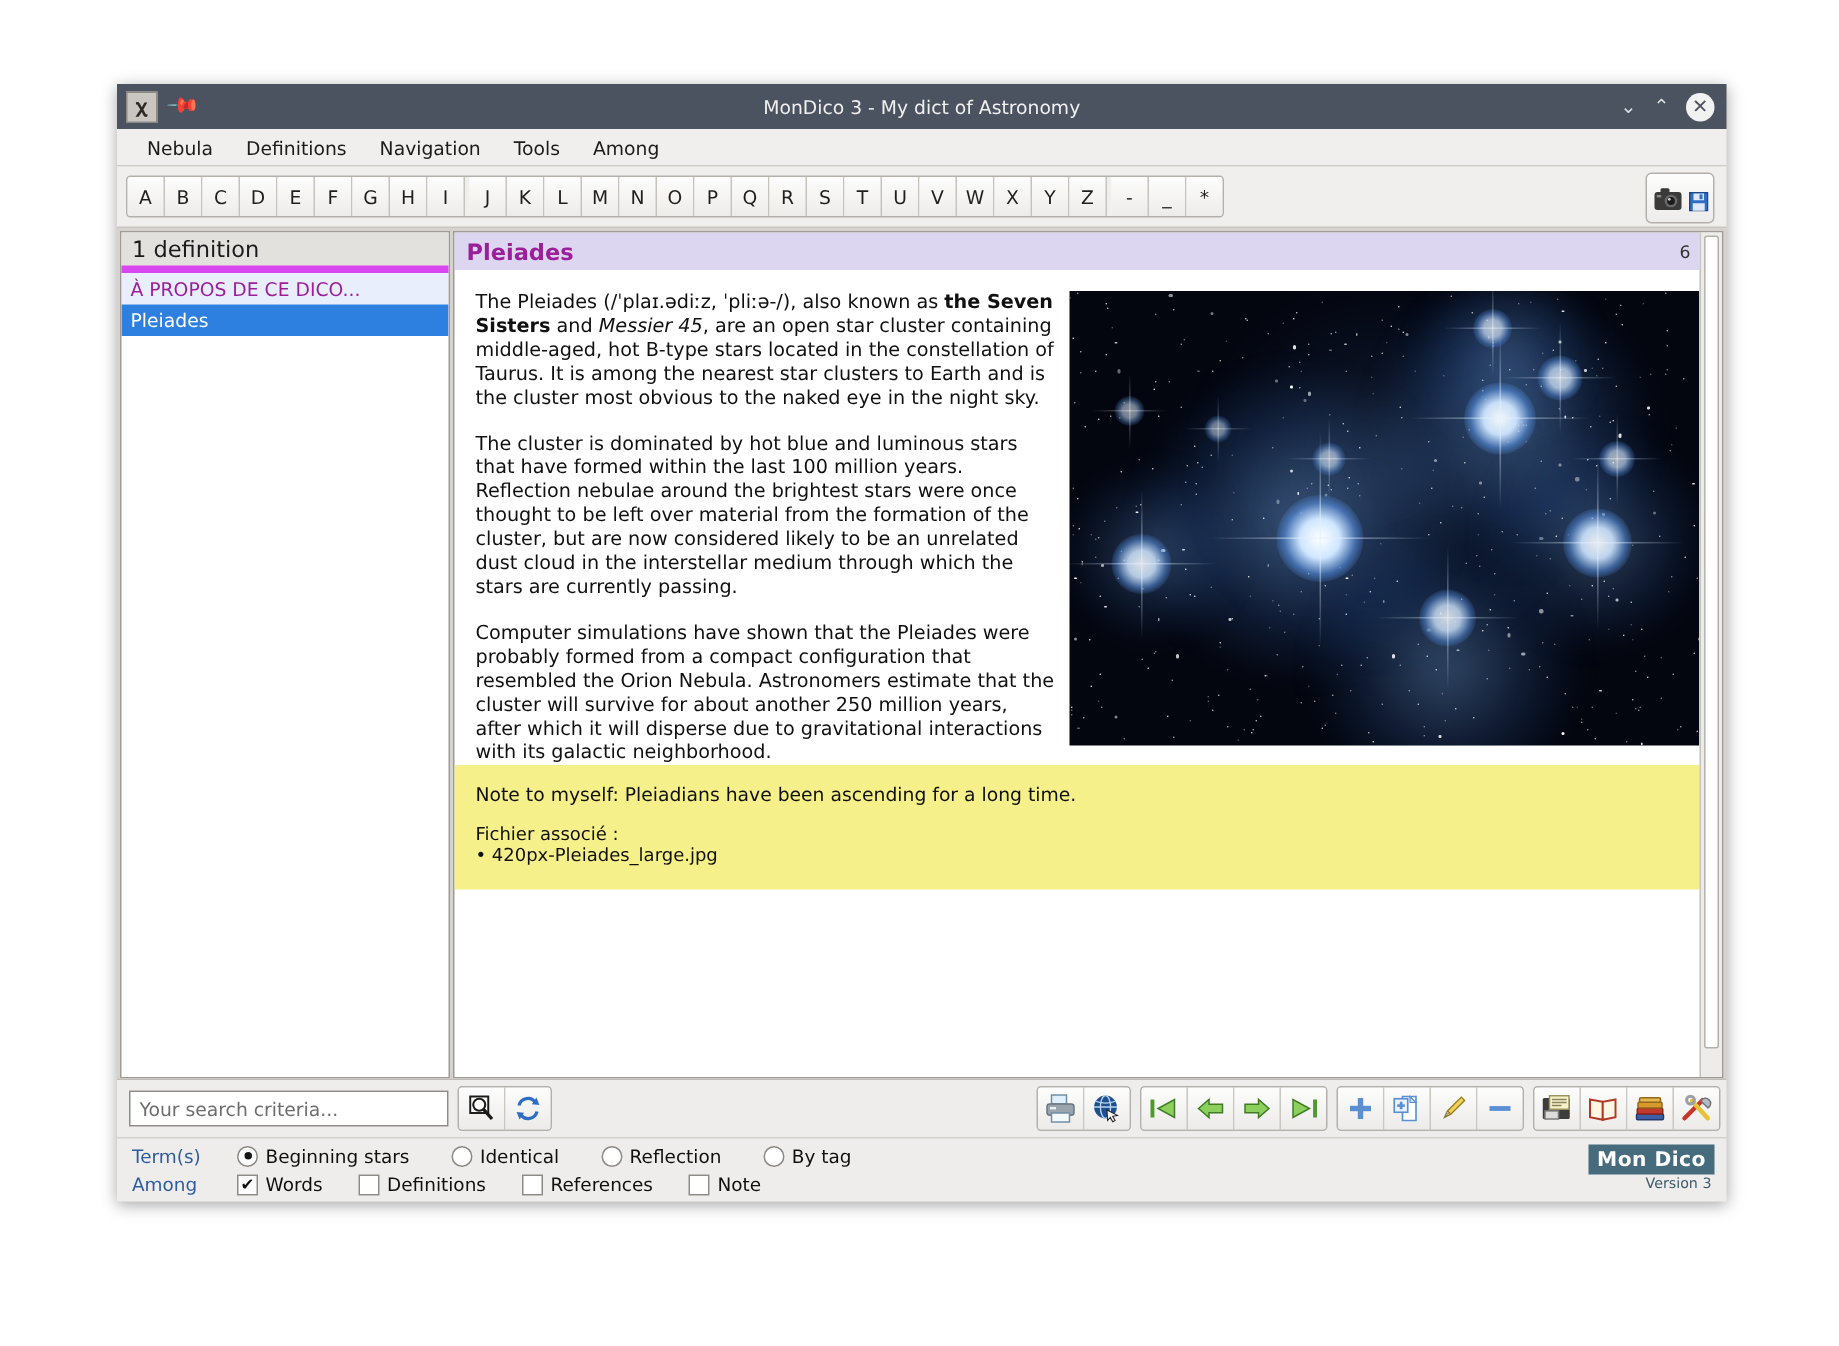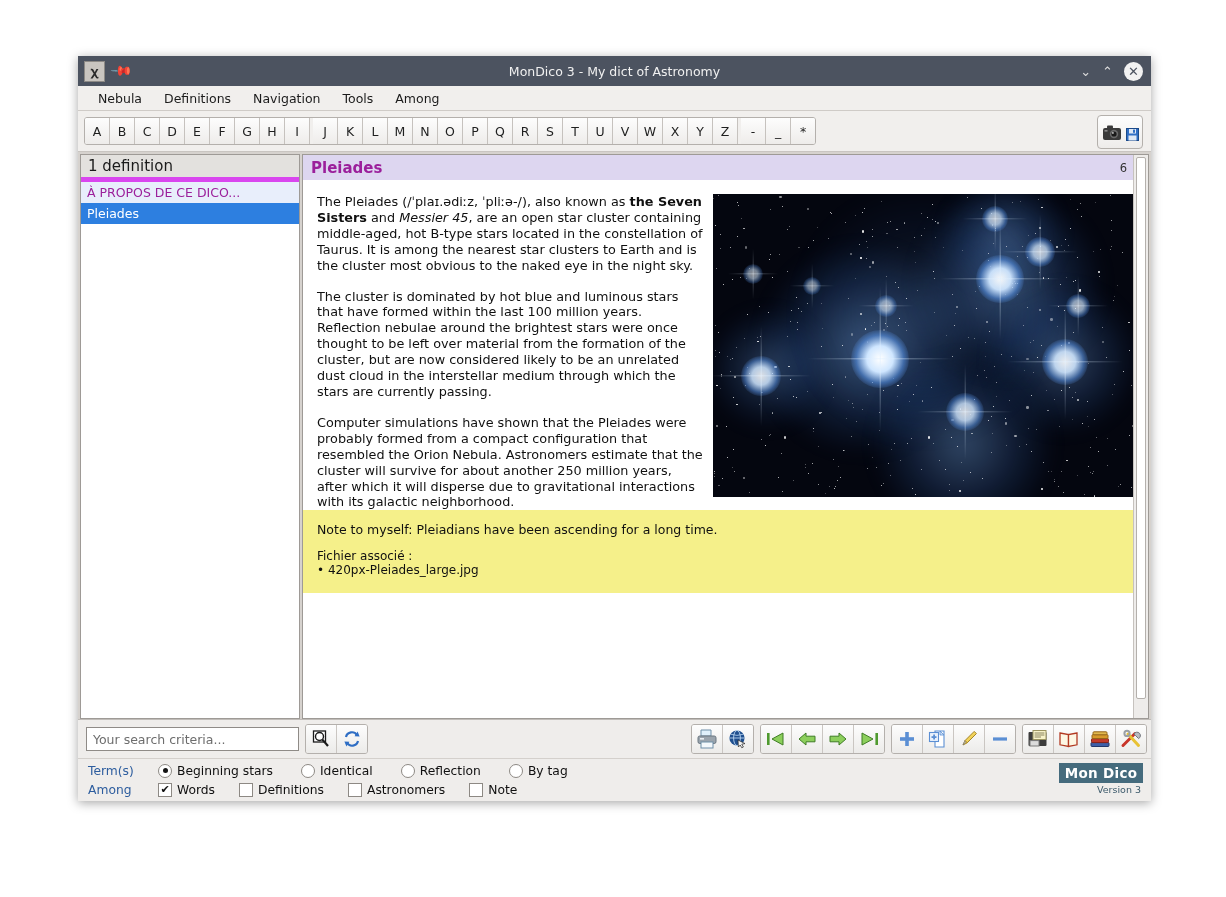"Astronomers" span { text: Astronomers -> References }
